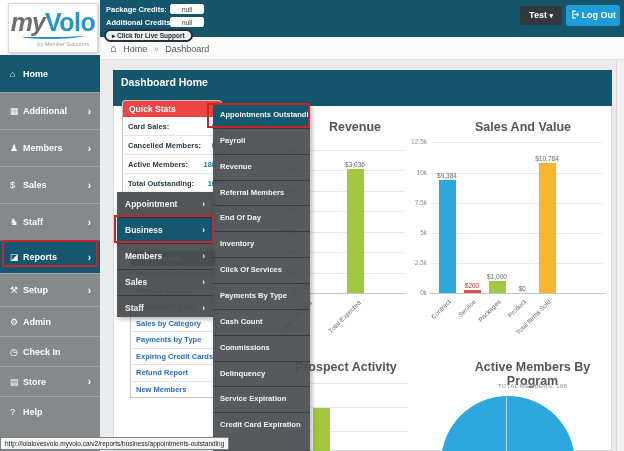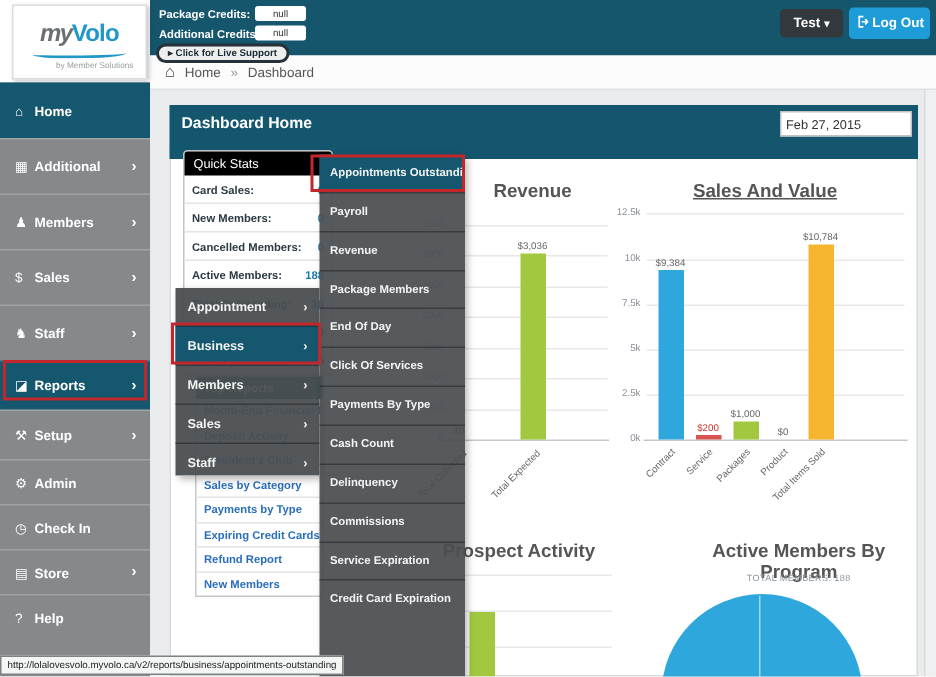"myVolo" .logo-line { font-size: 16px -> 25px }
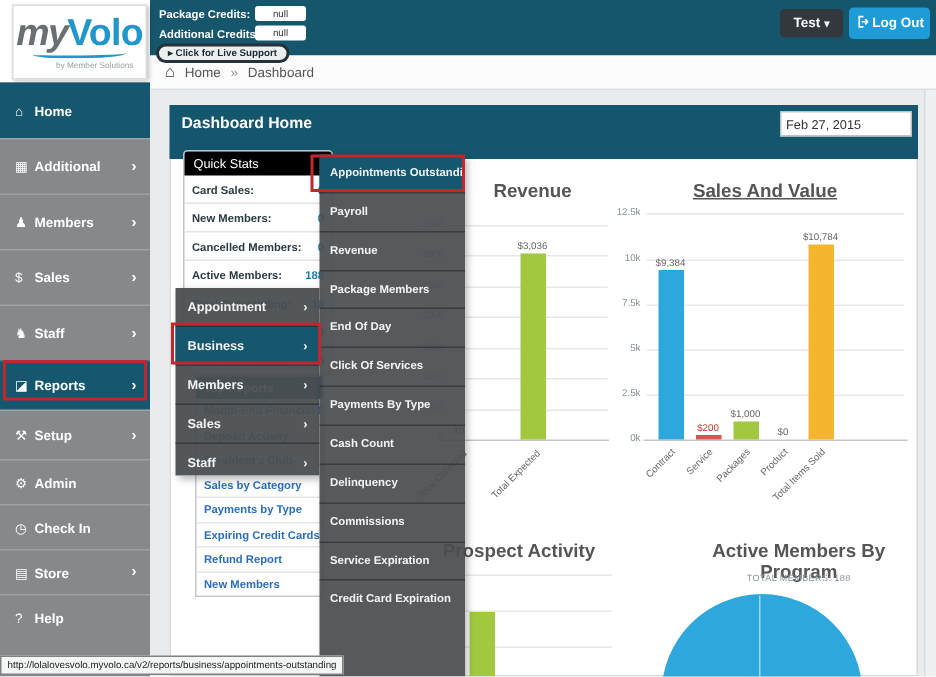"Feb 27, 2015" input.date-input { html: <input> -> none }
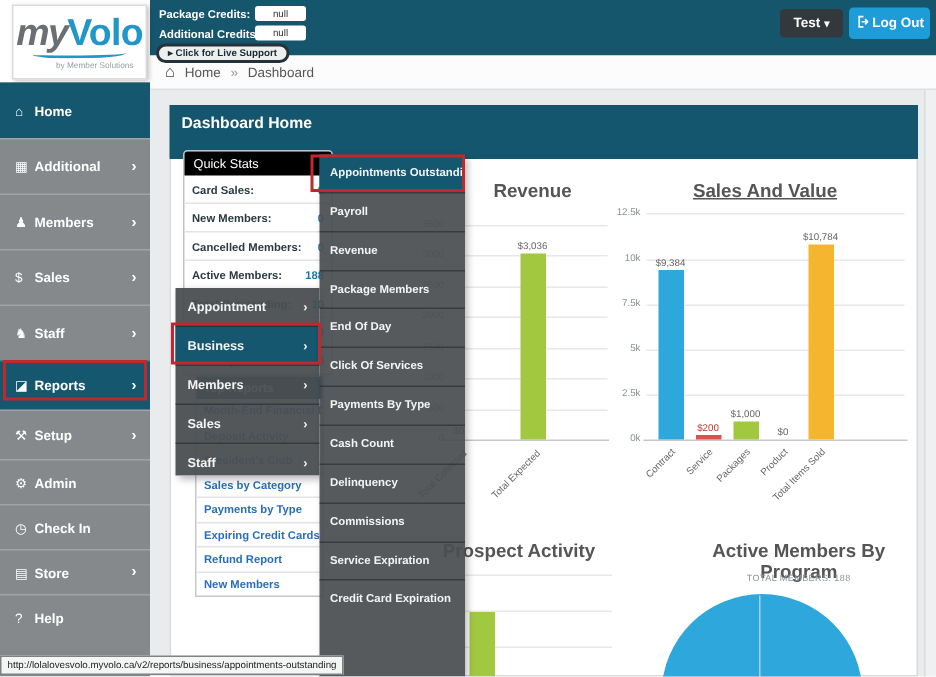"Quick Stats" .qs-head { background: #000000 -> #ef4444; font-weight: normal -> bold }
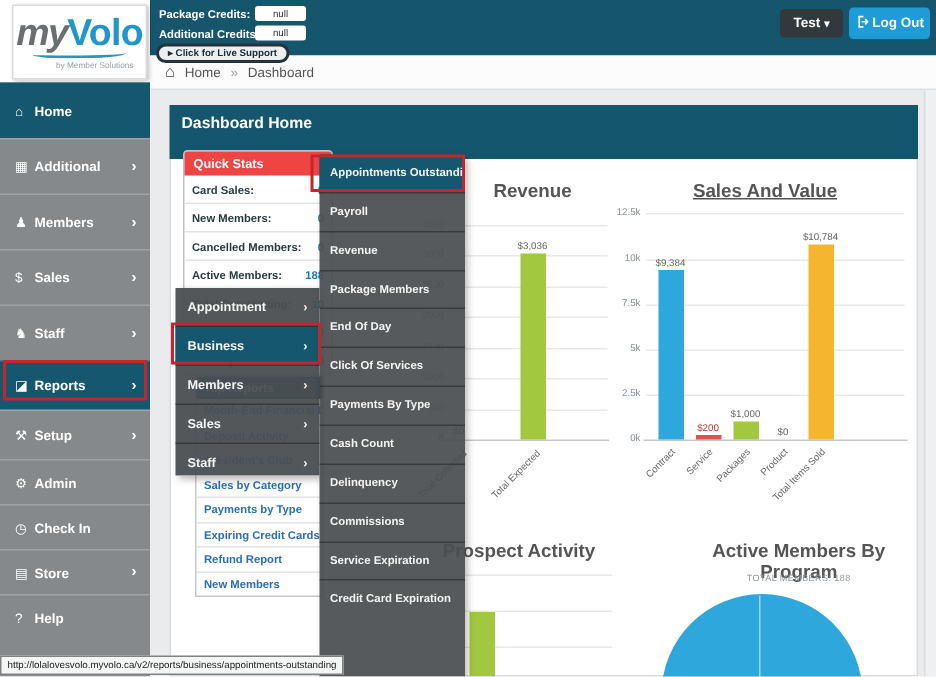"Sales And Value" div.abs { left: 425px -> 438px; text-decoration: underline -> none }
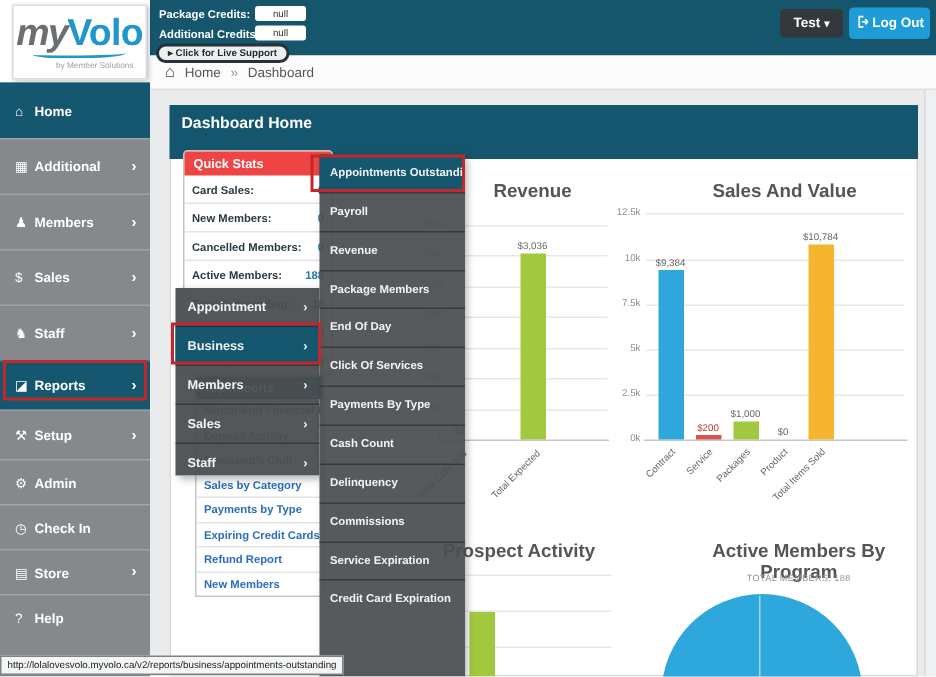"New Members:" div.qs-row { html: <div> <span>New Members:</span> <span>0</span> </div> -> none }
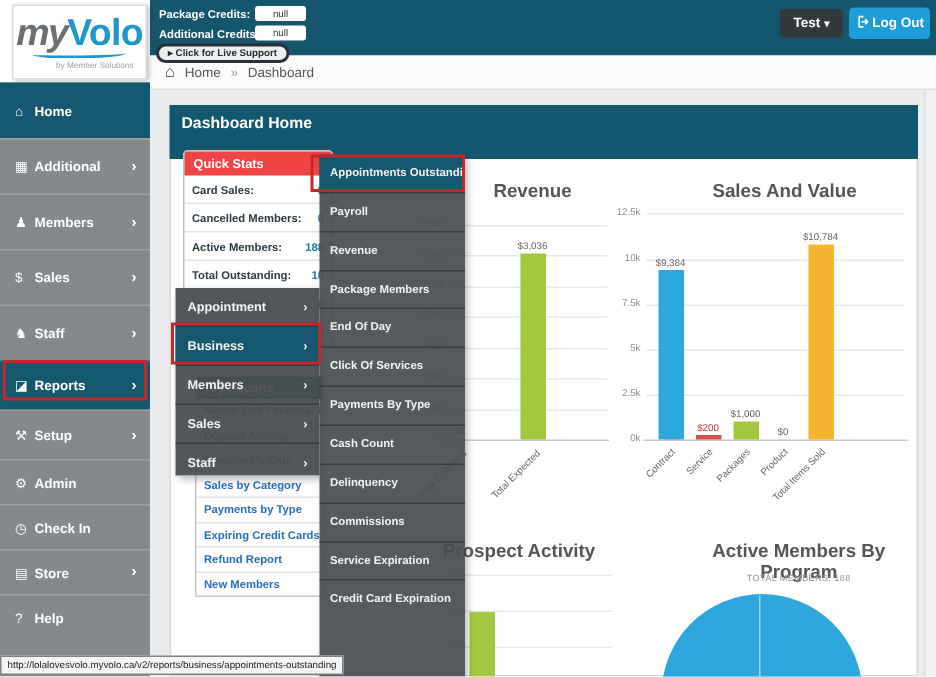"Package Members" div.ov3-item { text: Package -> Referral }
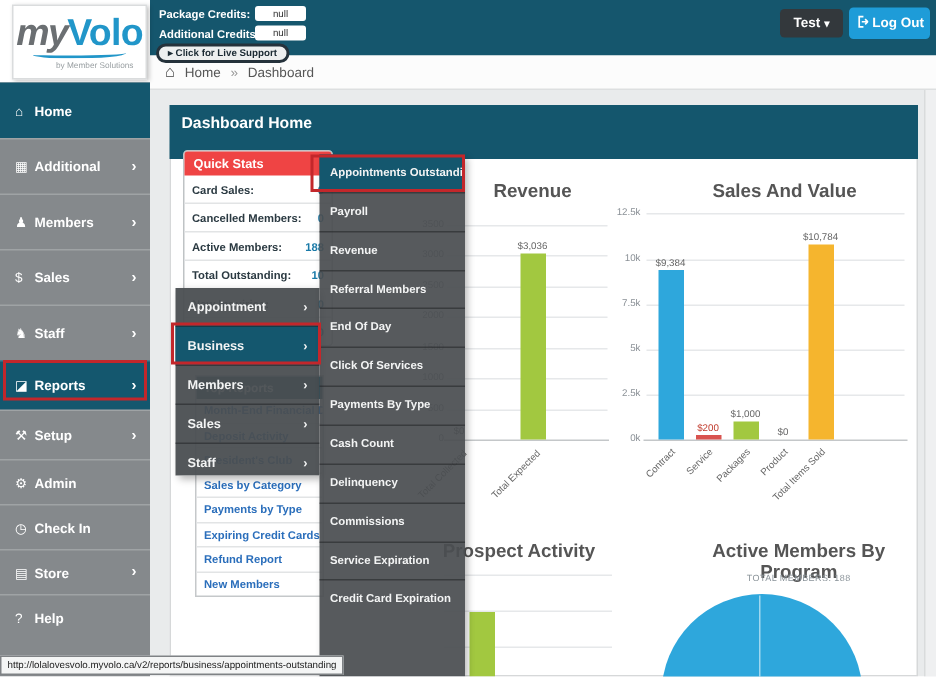"Inventory" div.ov3-item { html: none -> <div>Inventory</div> }
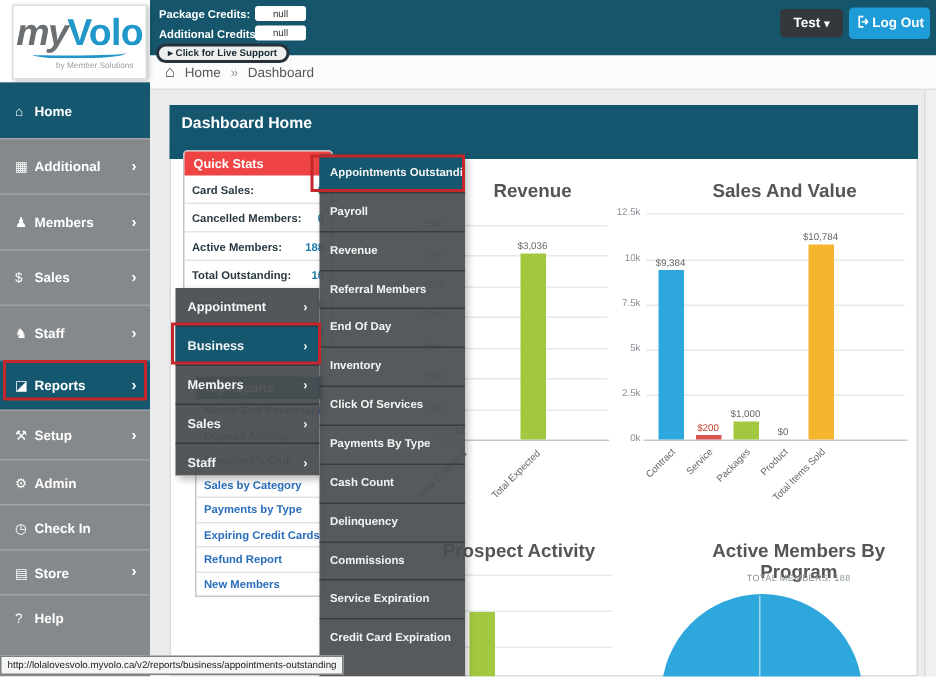"Delinquency" div.ov3-item { order: before "Commissions" -> after "Commissions" }
